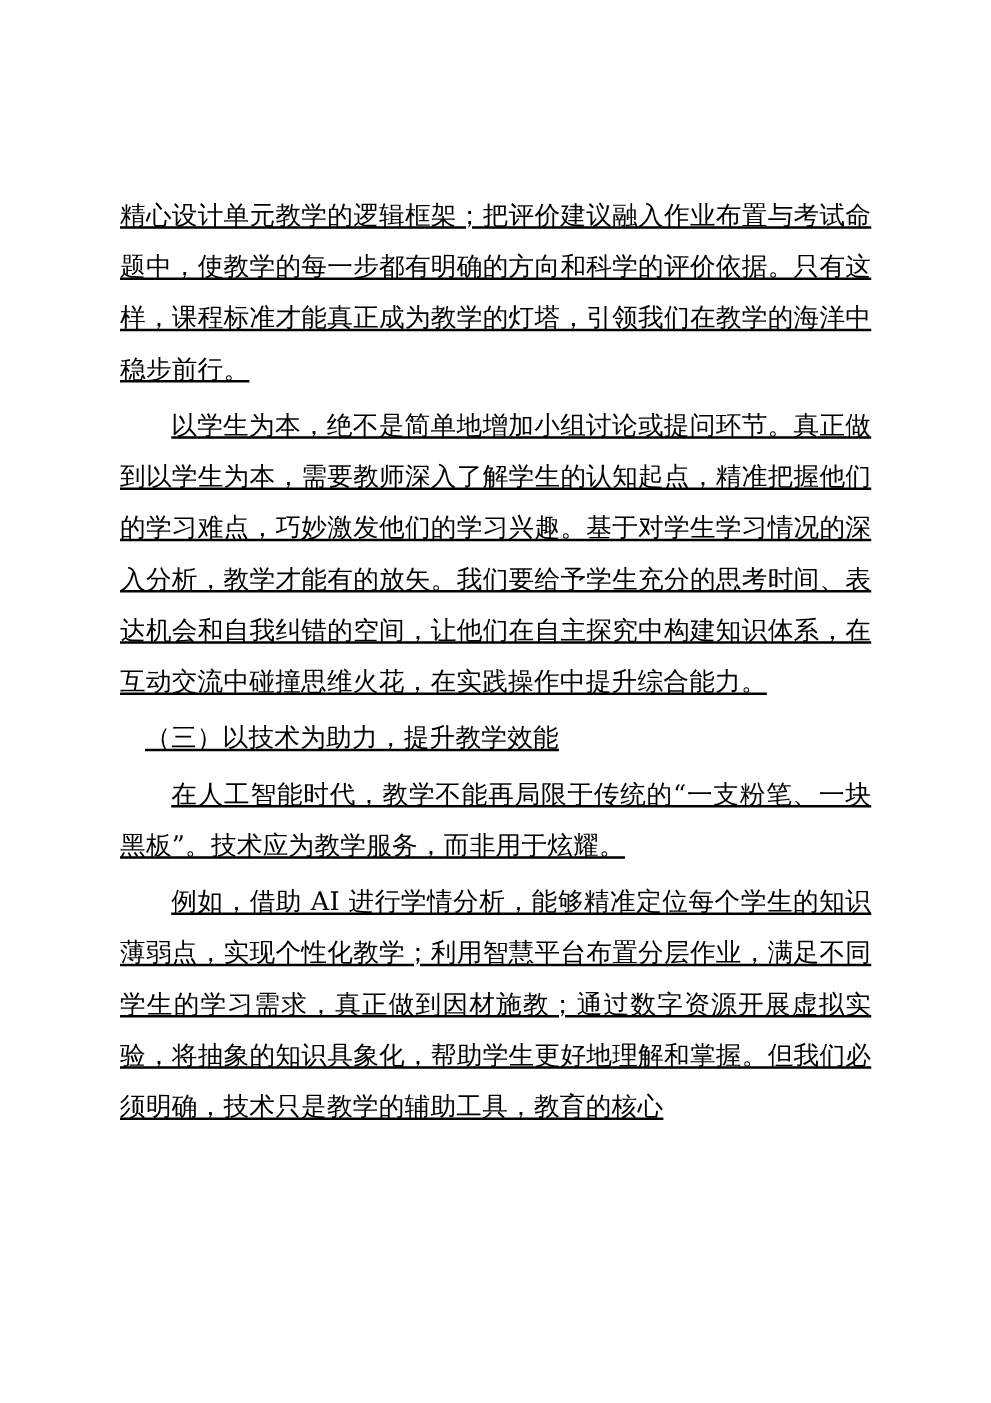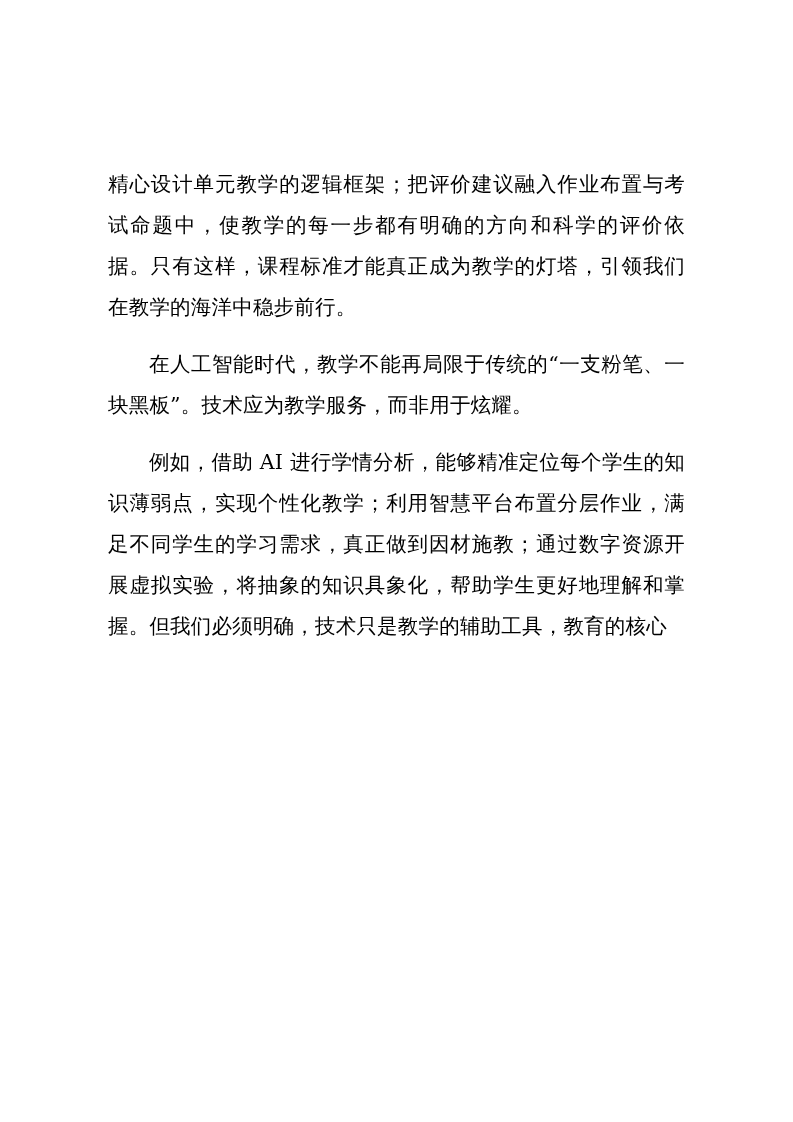"精心设计单元教学的逻辑框架；把评价建议融入作业布置与考试命题中，使教学的每一步都" .para { margin: 16px -> 4px; text-decoration: none -> underline }
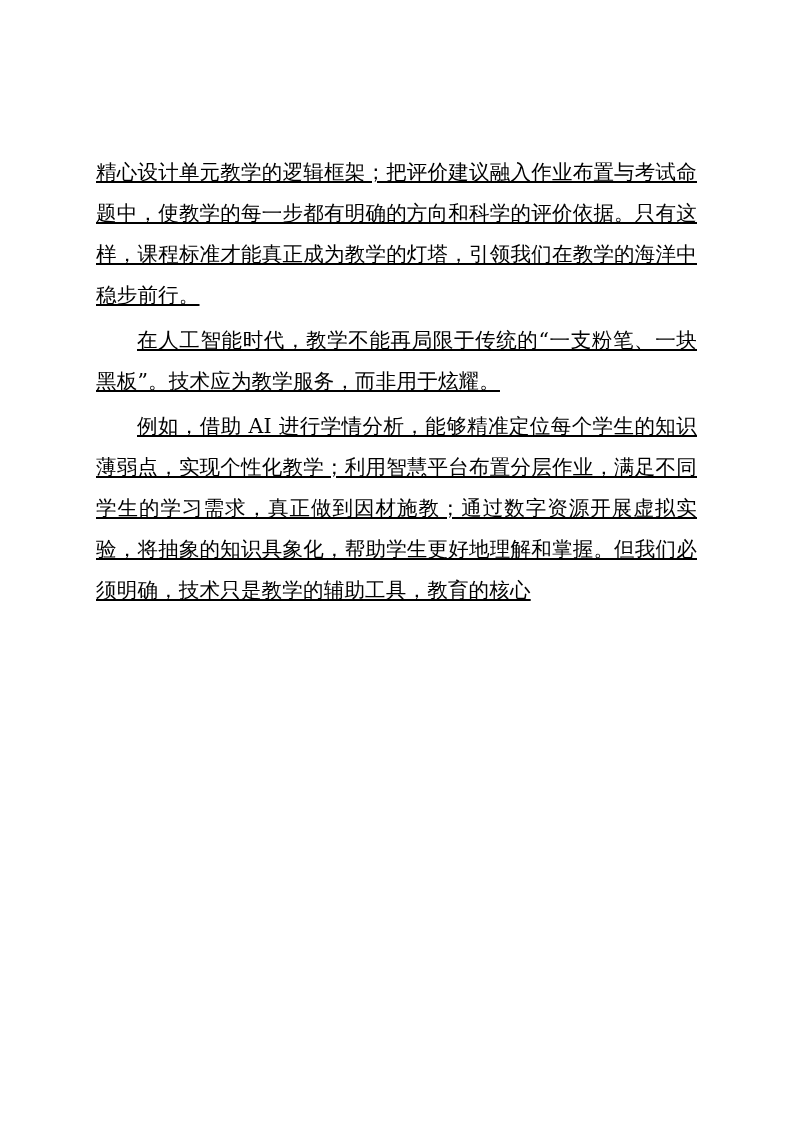"以学生为本，绝不是简单地增加小组讨论或提问环节。真正做到以学生为本，需要教师深入" p.para { html: none -> <p>以学生为本，绝不是简单地增加小组讨论或提问环节。真正做到以学生为本，需要教师深入了解学生的认知起点，精准把握他们的学习难点，巧妙激发他们的学习兴趣。基于对学生学习情况的深入分析，教学才能有的放矢。我们要给予学生充分的思考时间、表达机会和自我纠错的空间，让他们在自主探究中构建知识体系，在互动交流中碰撞思维火花，在实践操作中提升综合能力。</p> }
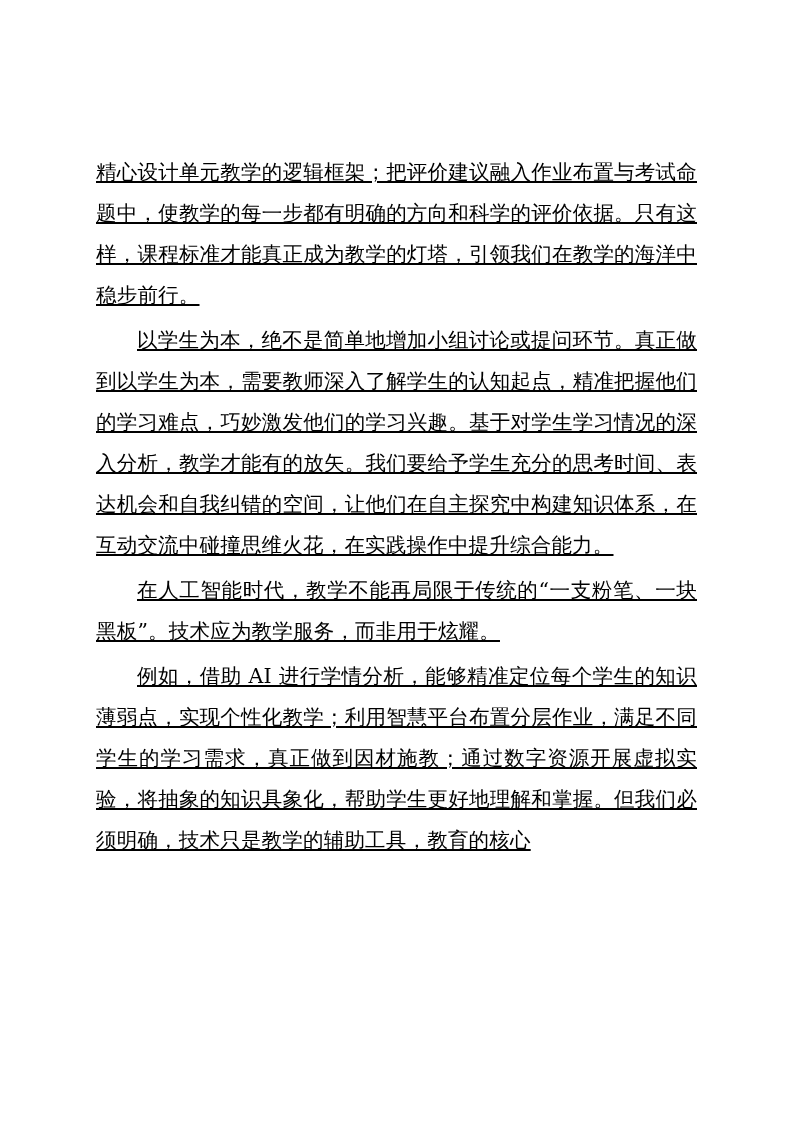"（三）以技术为助力，提升教学效能" p.para { html: none -> <p>（三）以技术为助力，提升教学效能</p> }
